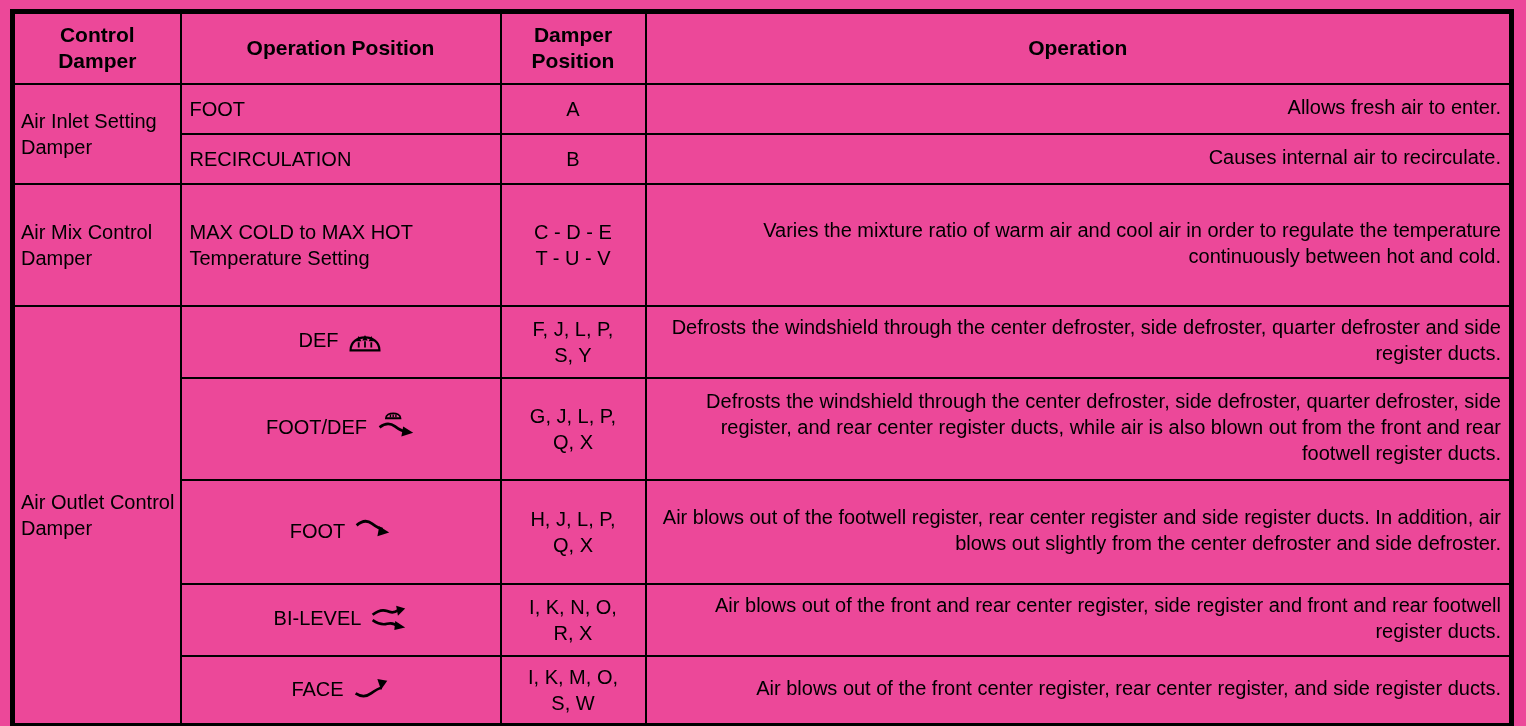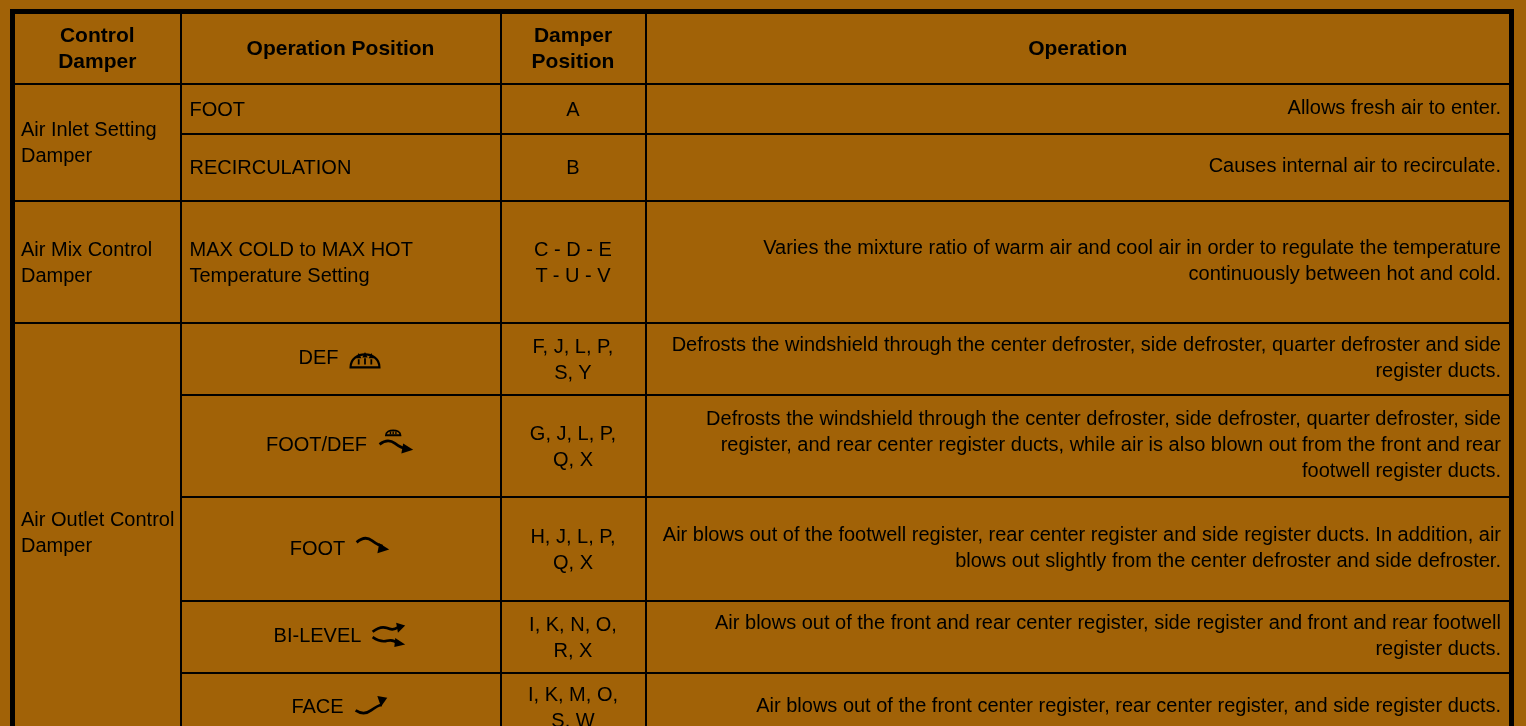"Control Damper" .page { background: #a16207 -> #ec4899 }
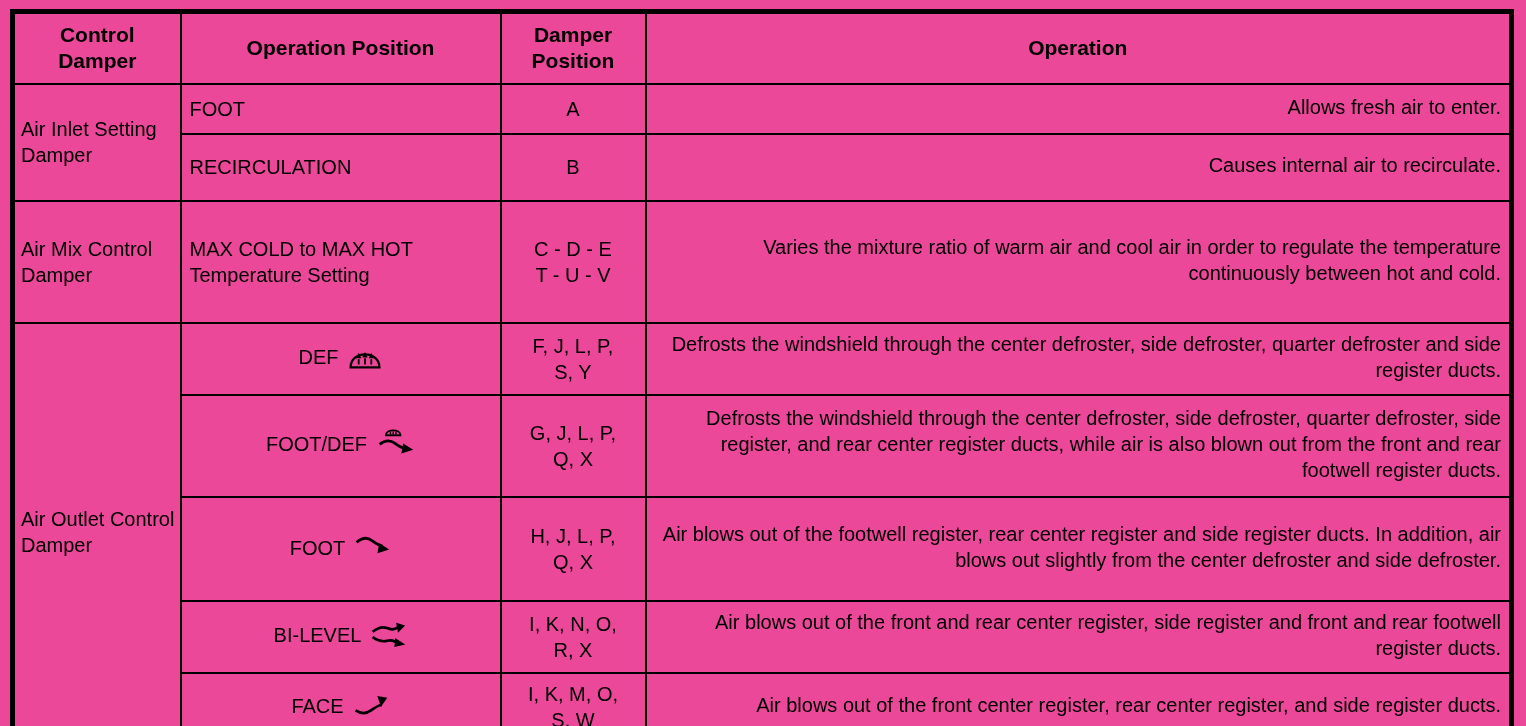"RECIRCULATION" tr.r-recirc td { height: 67px -> 50px }
